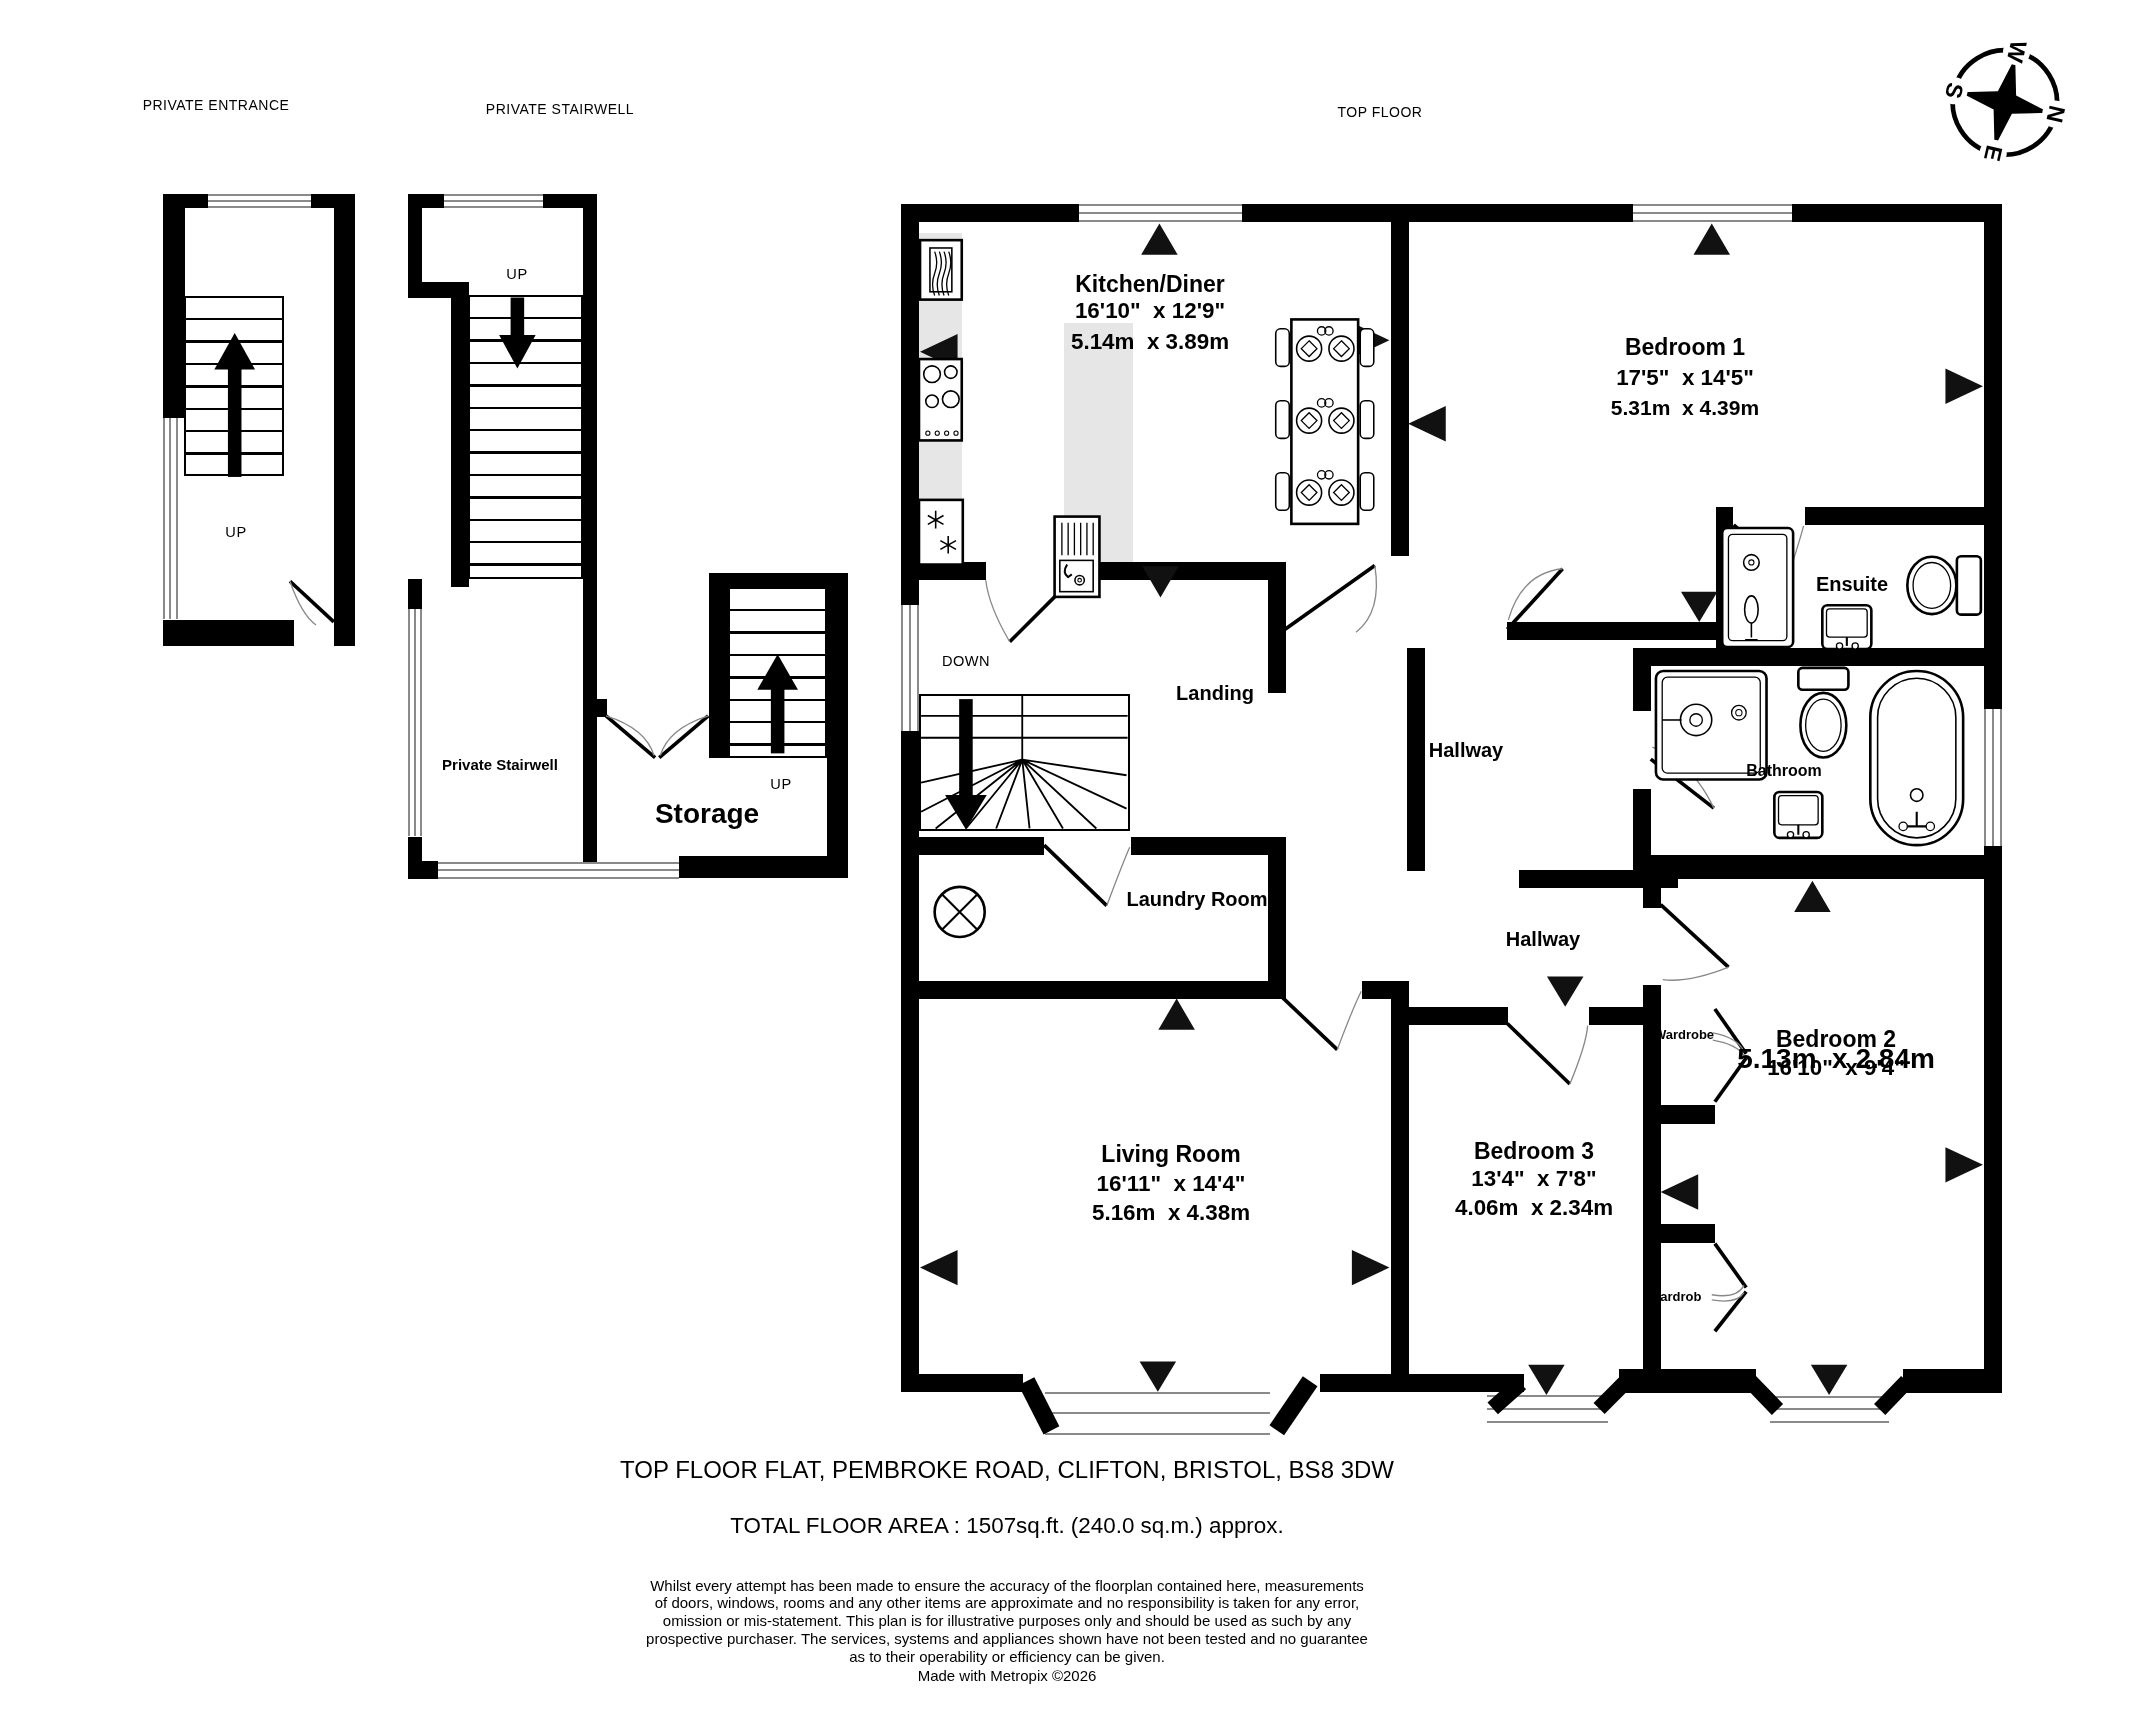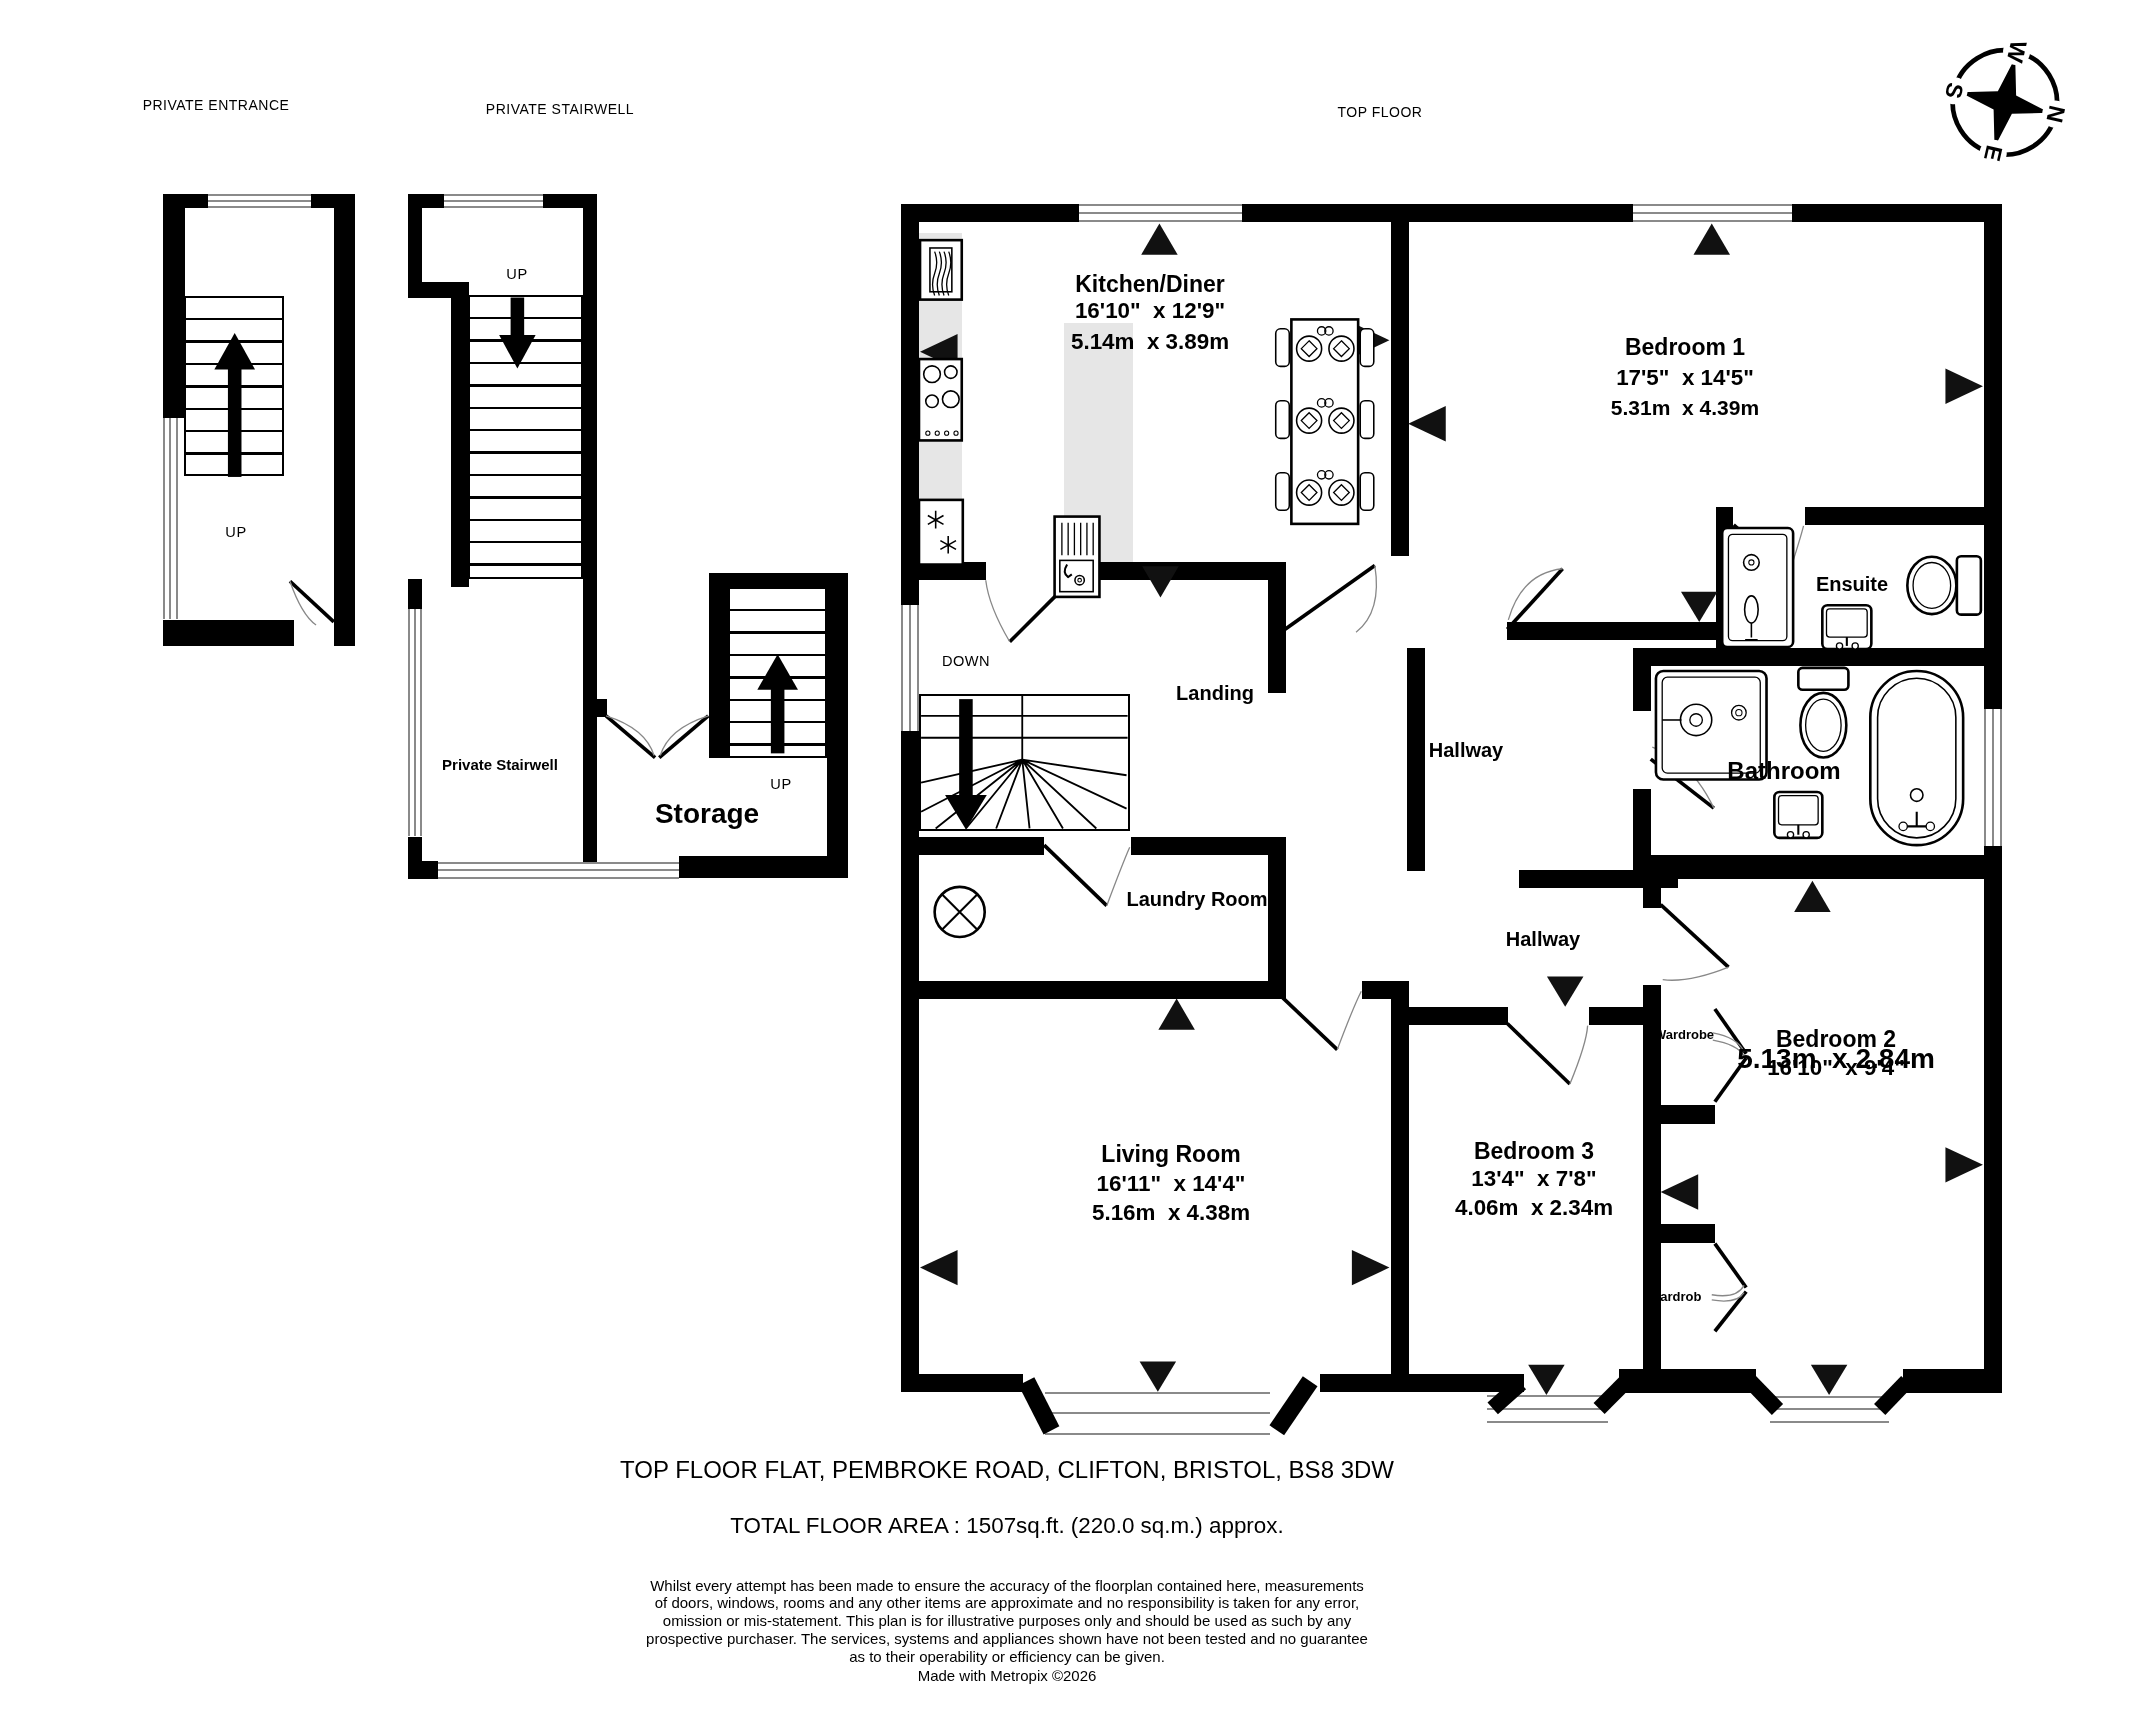"Bathroom" div.lbl { font-size: 24px -> 16px }
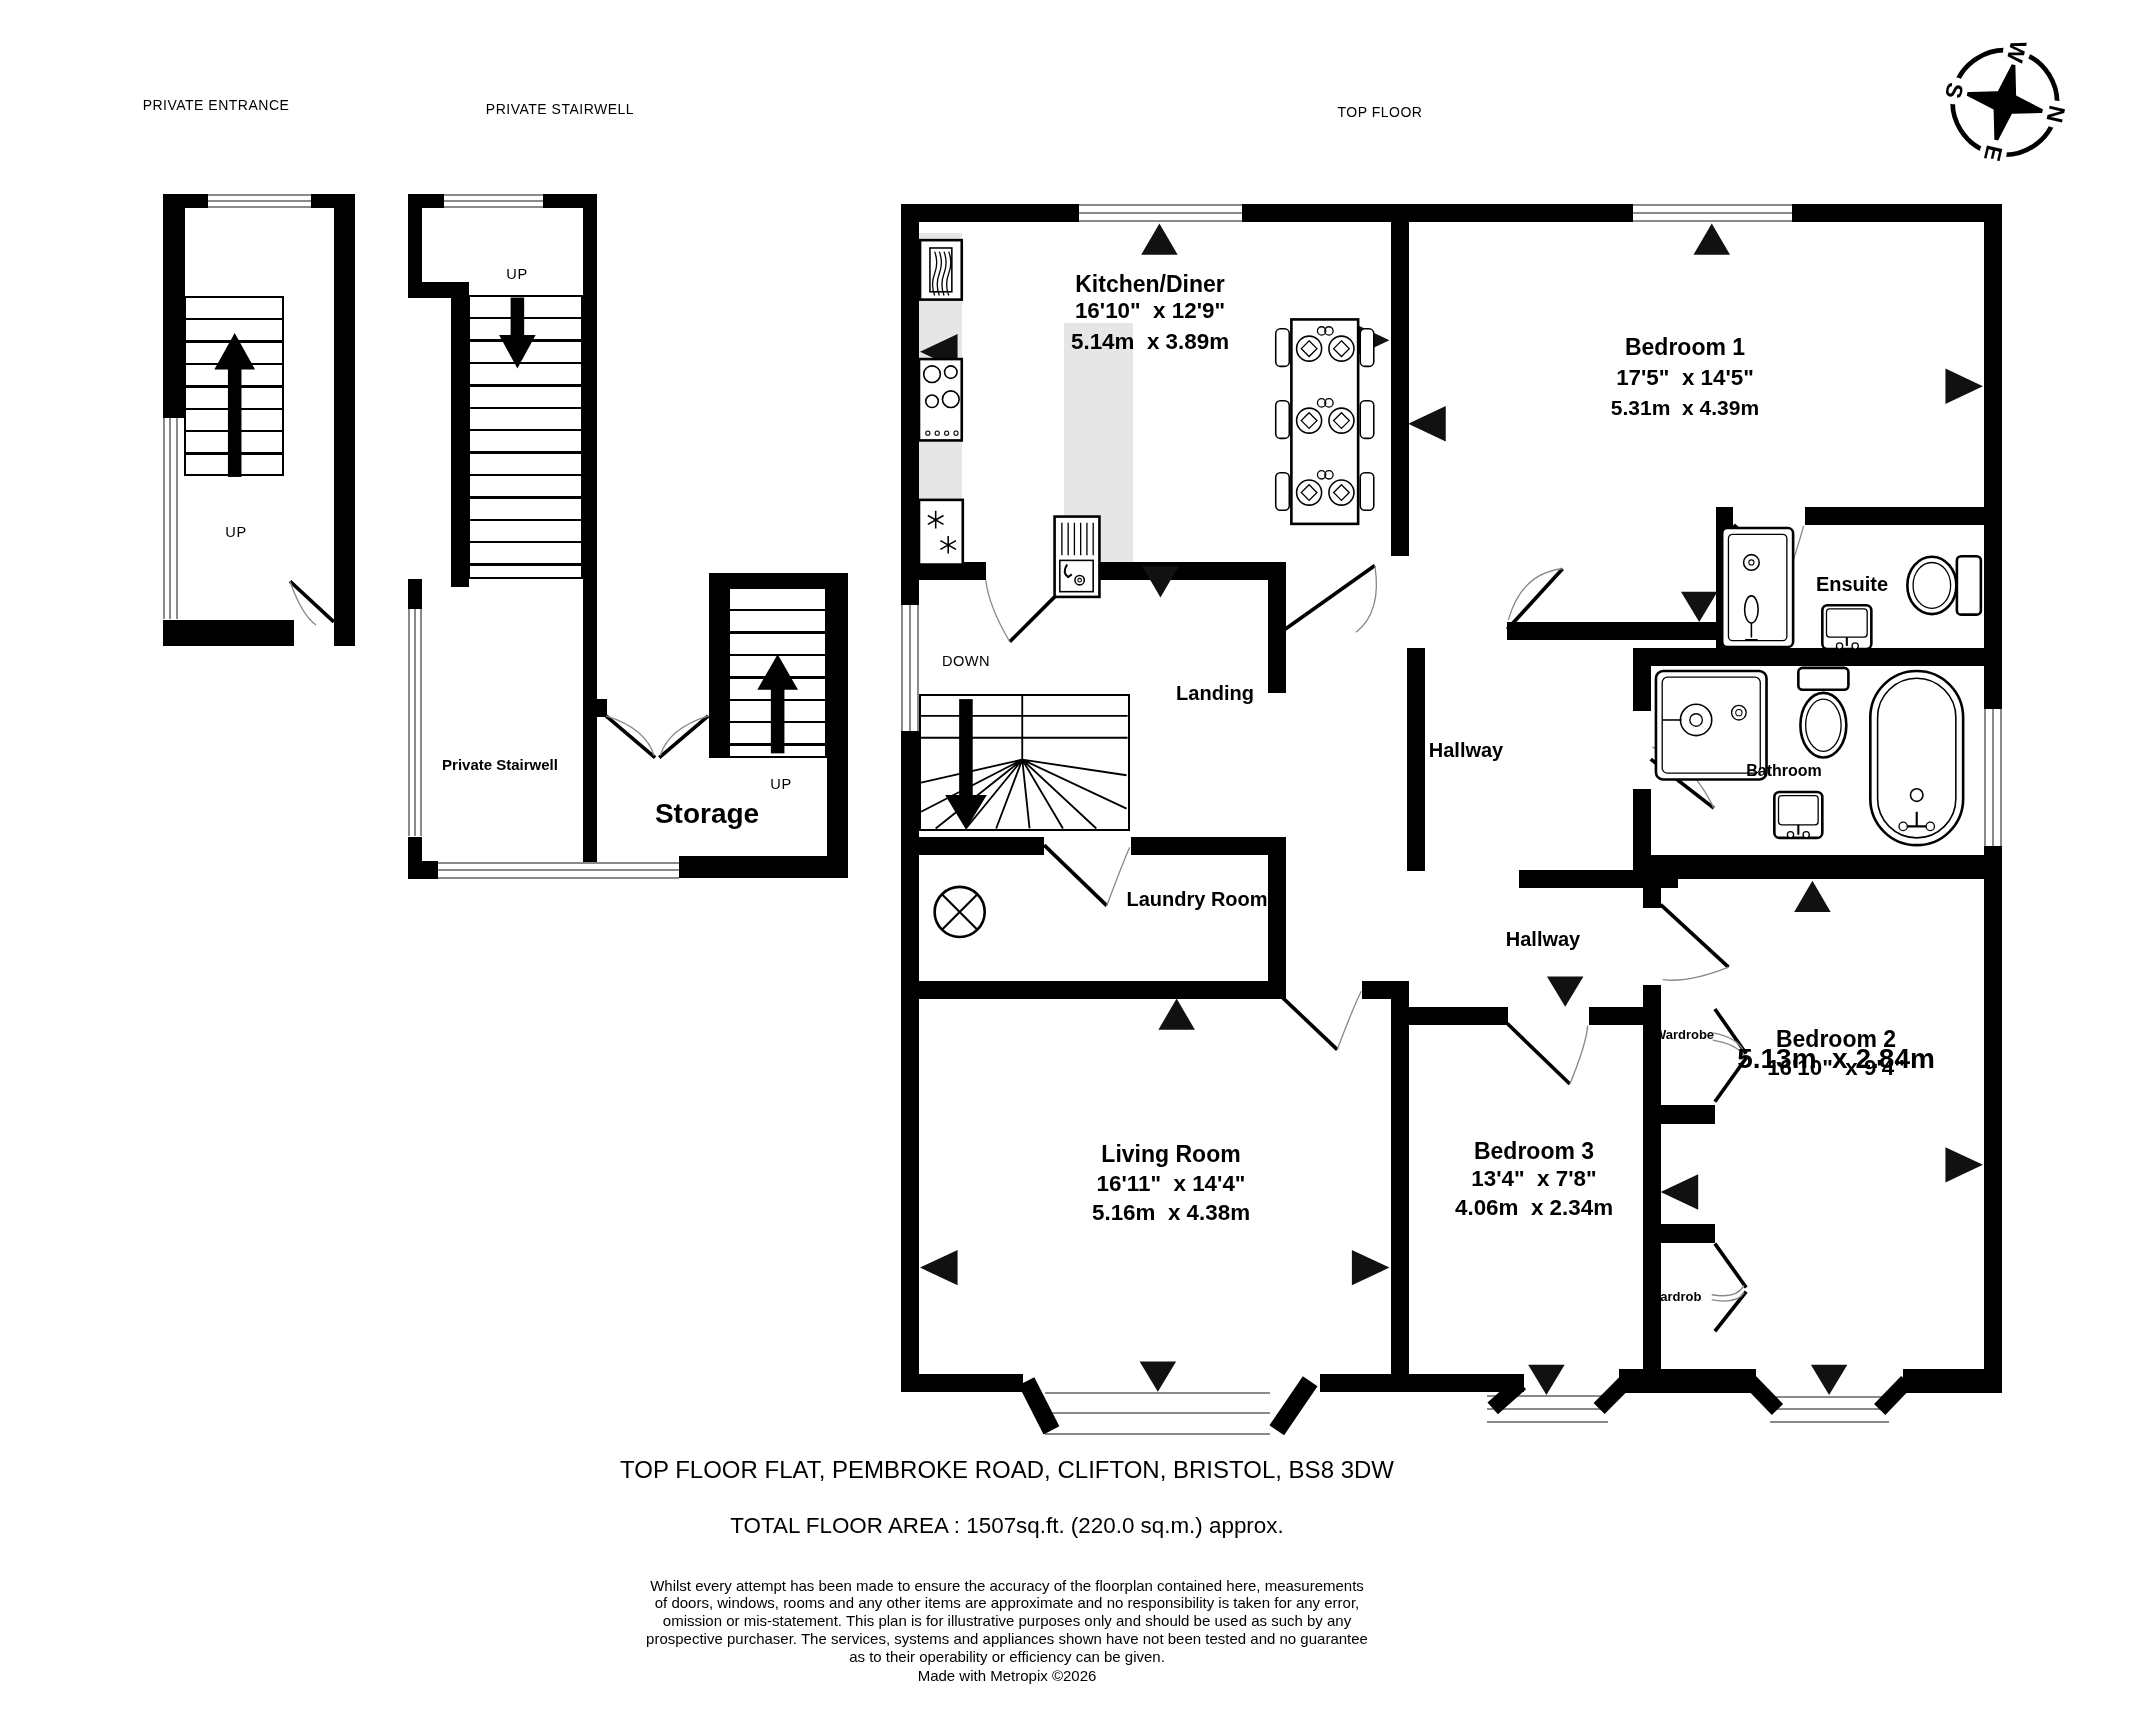"TOTAL FLOOR AREA : 1507sq.ft." div.lbl { text: 220.0 -> 240.0 }
